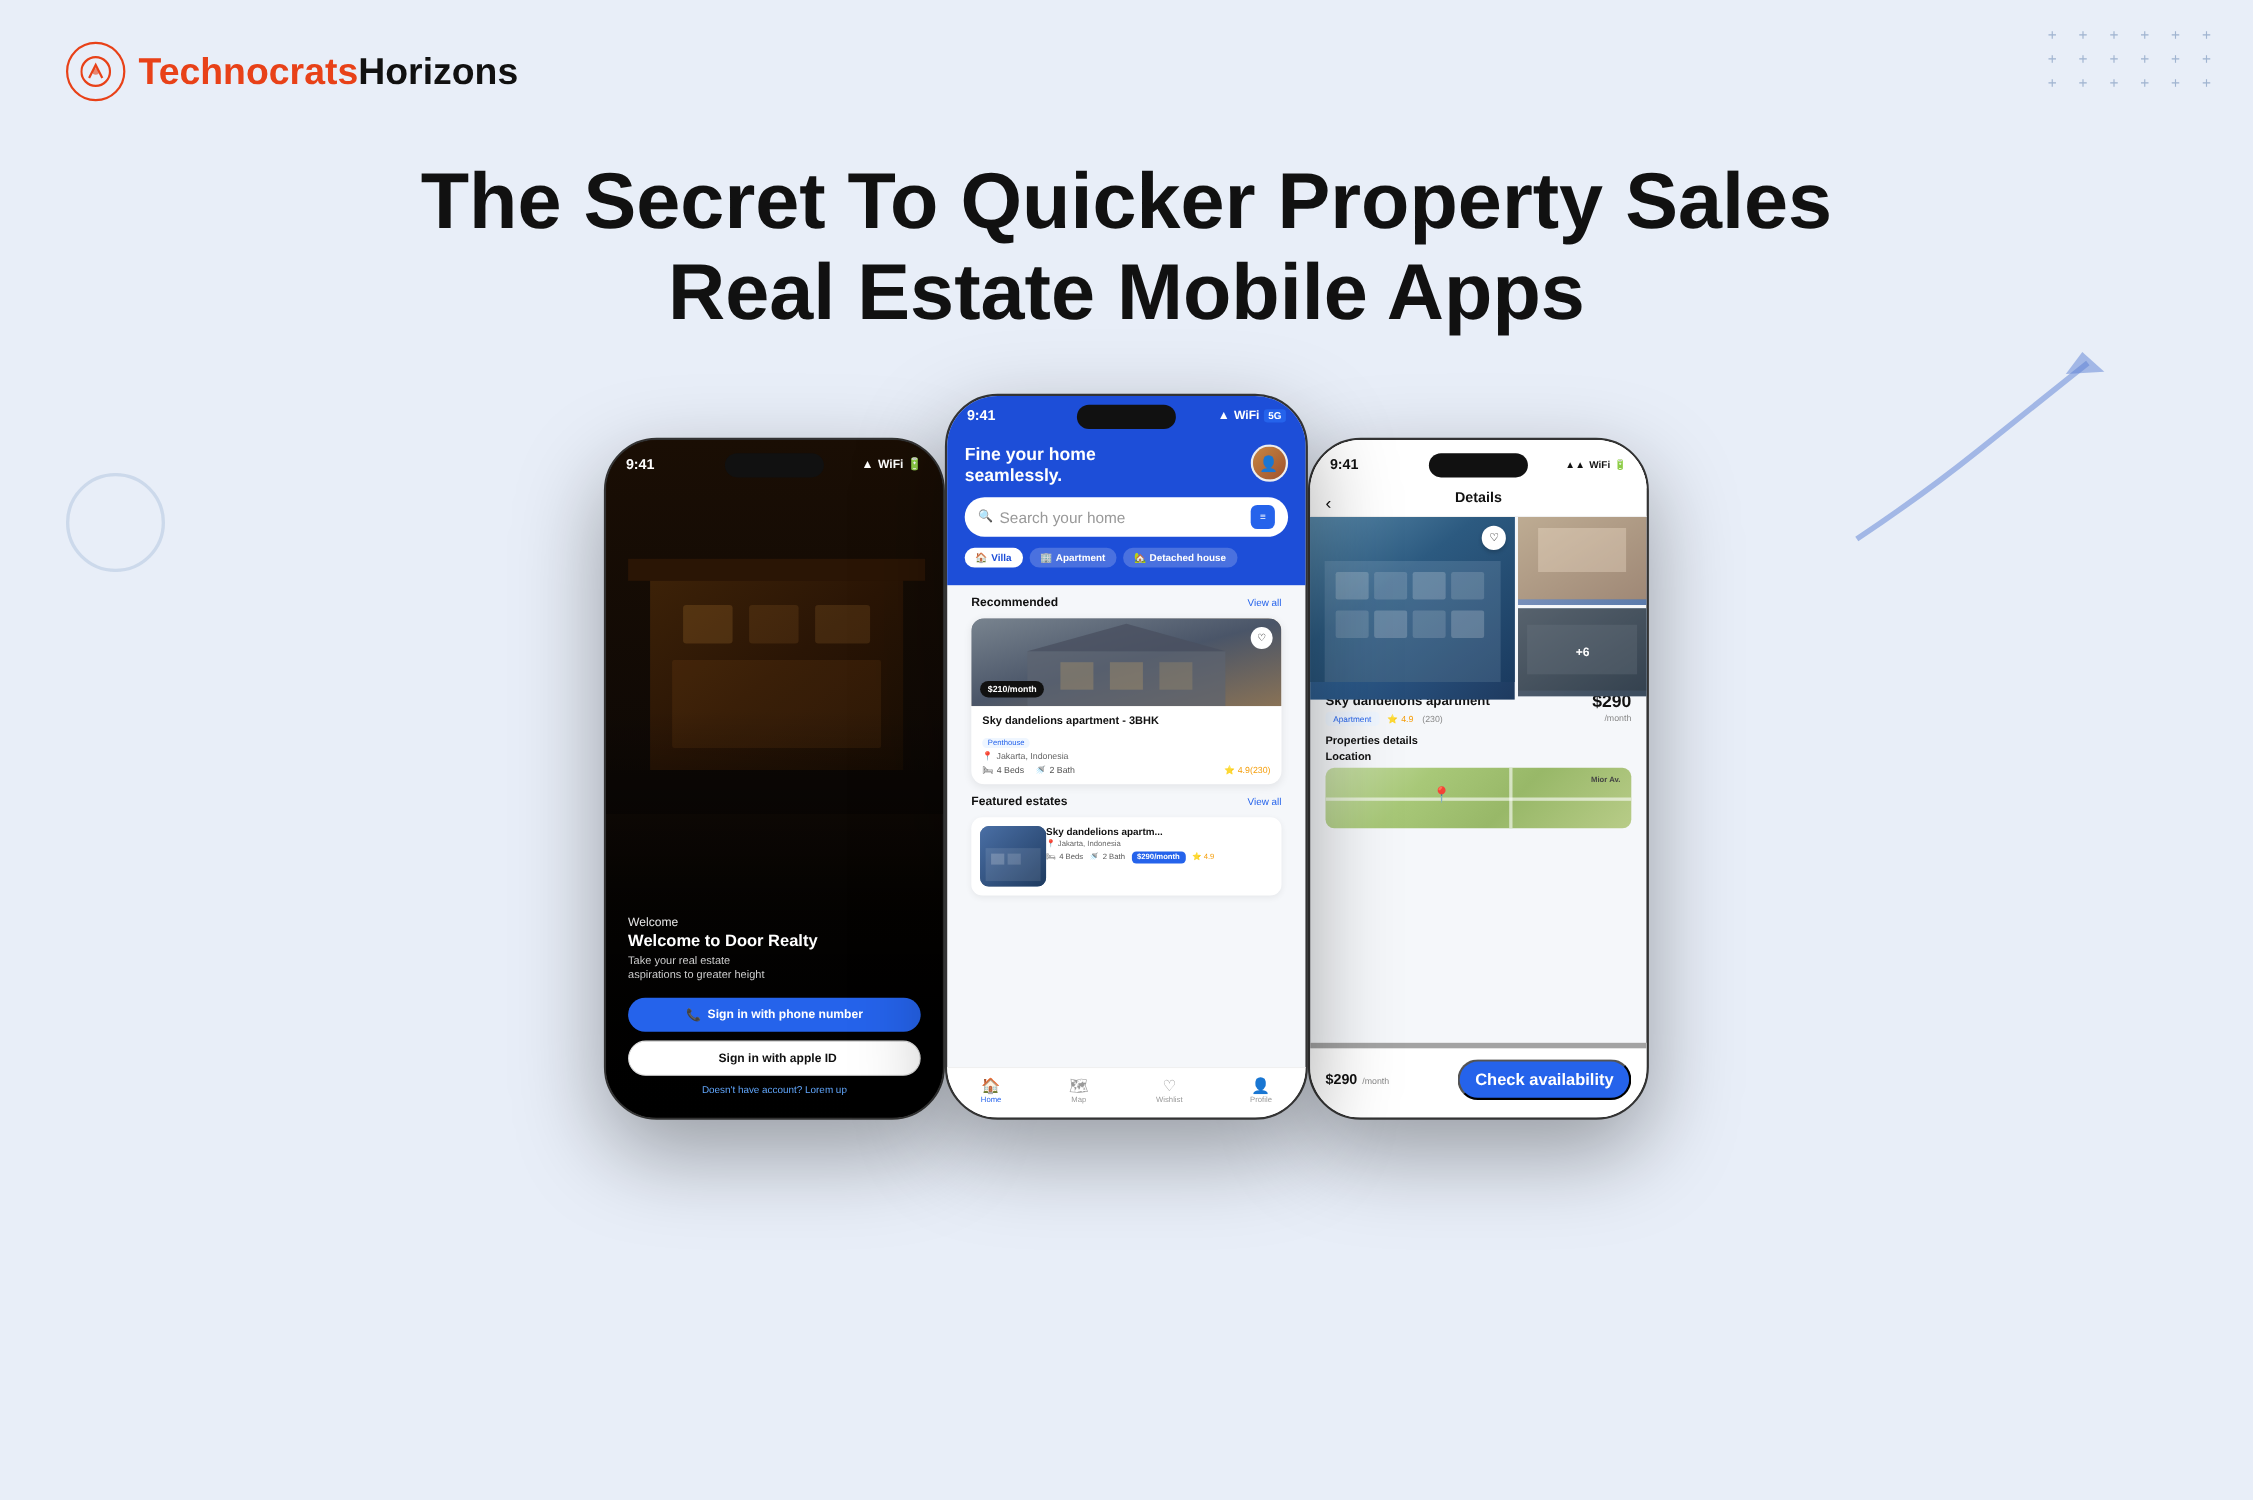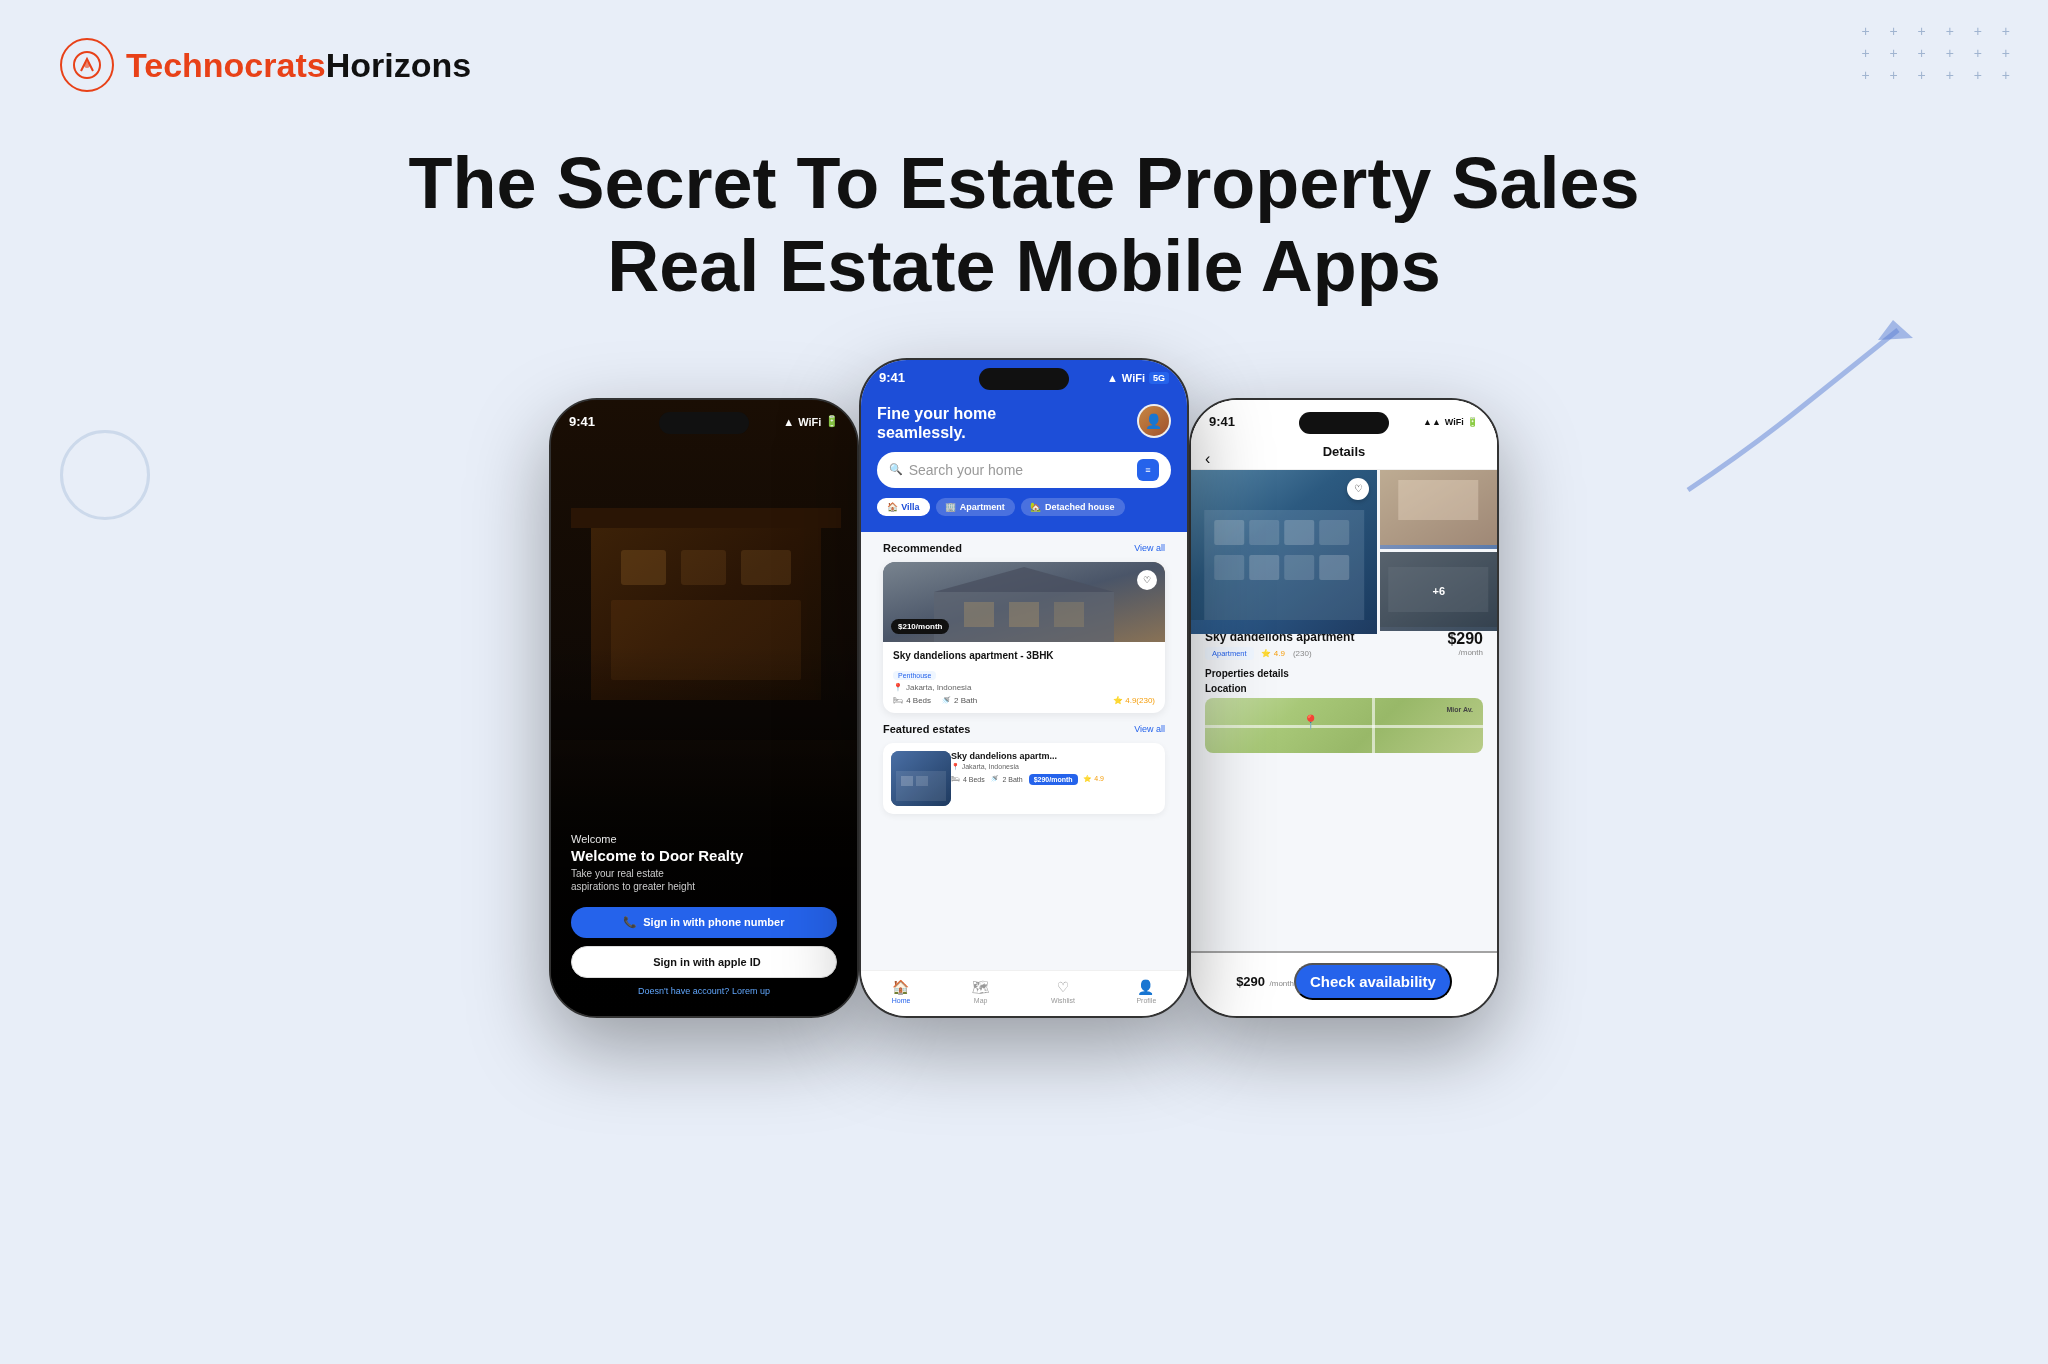"The Secret To Estate Property" span { text: Estate -> Quicker }
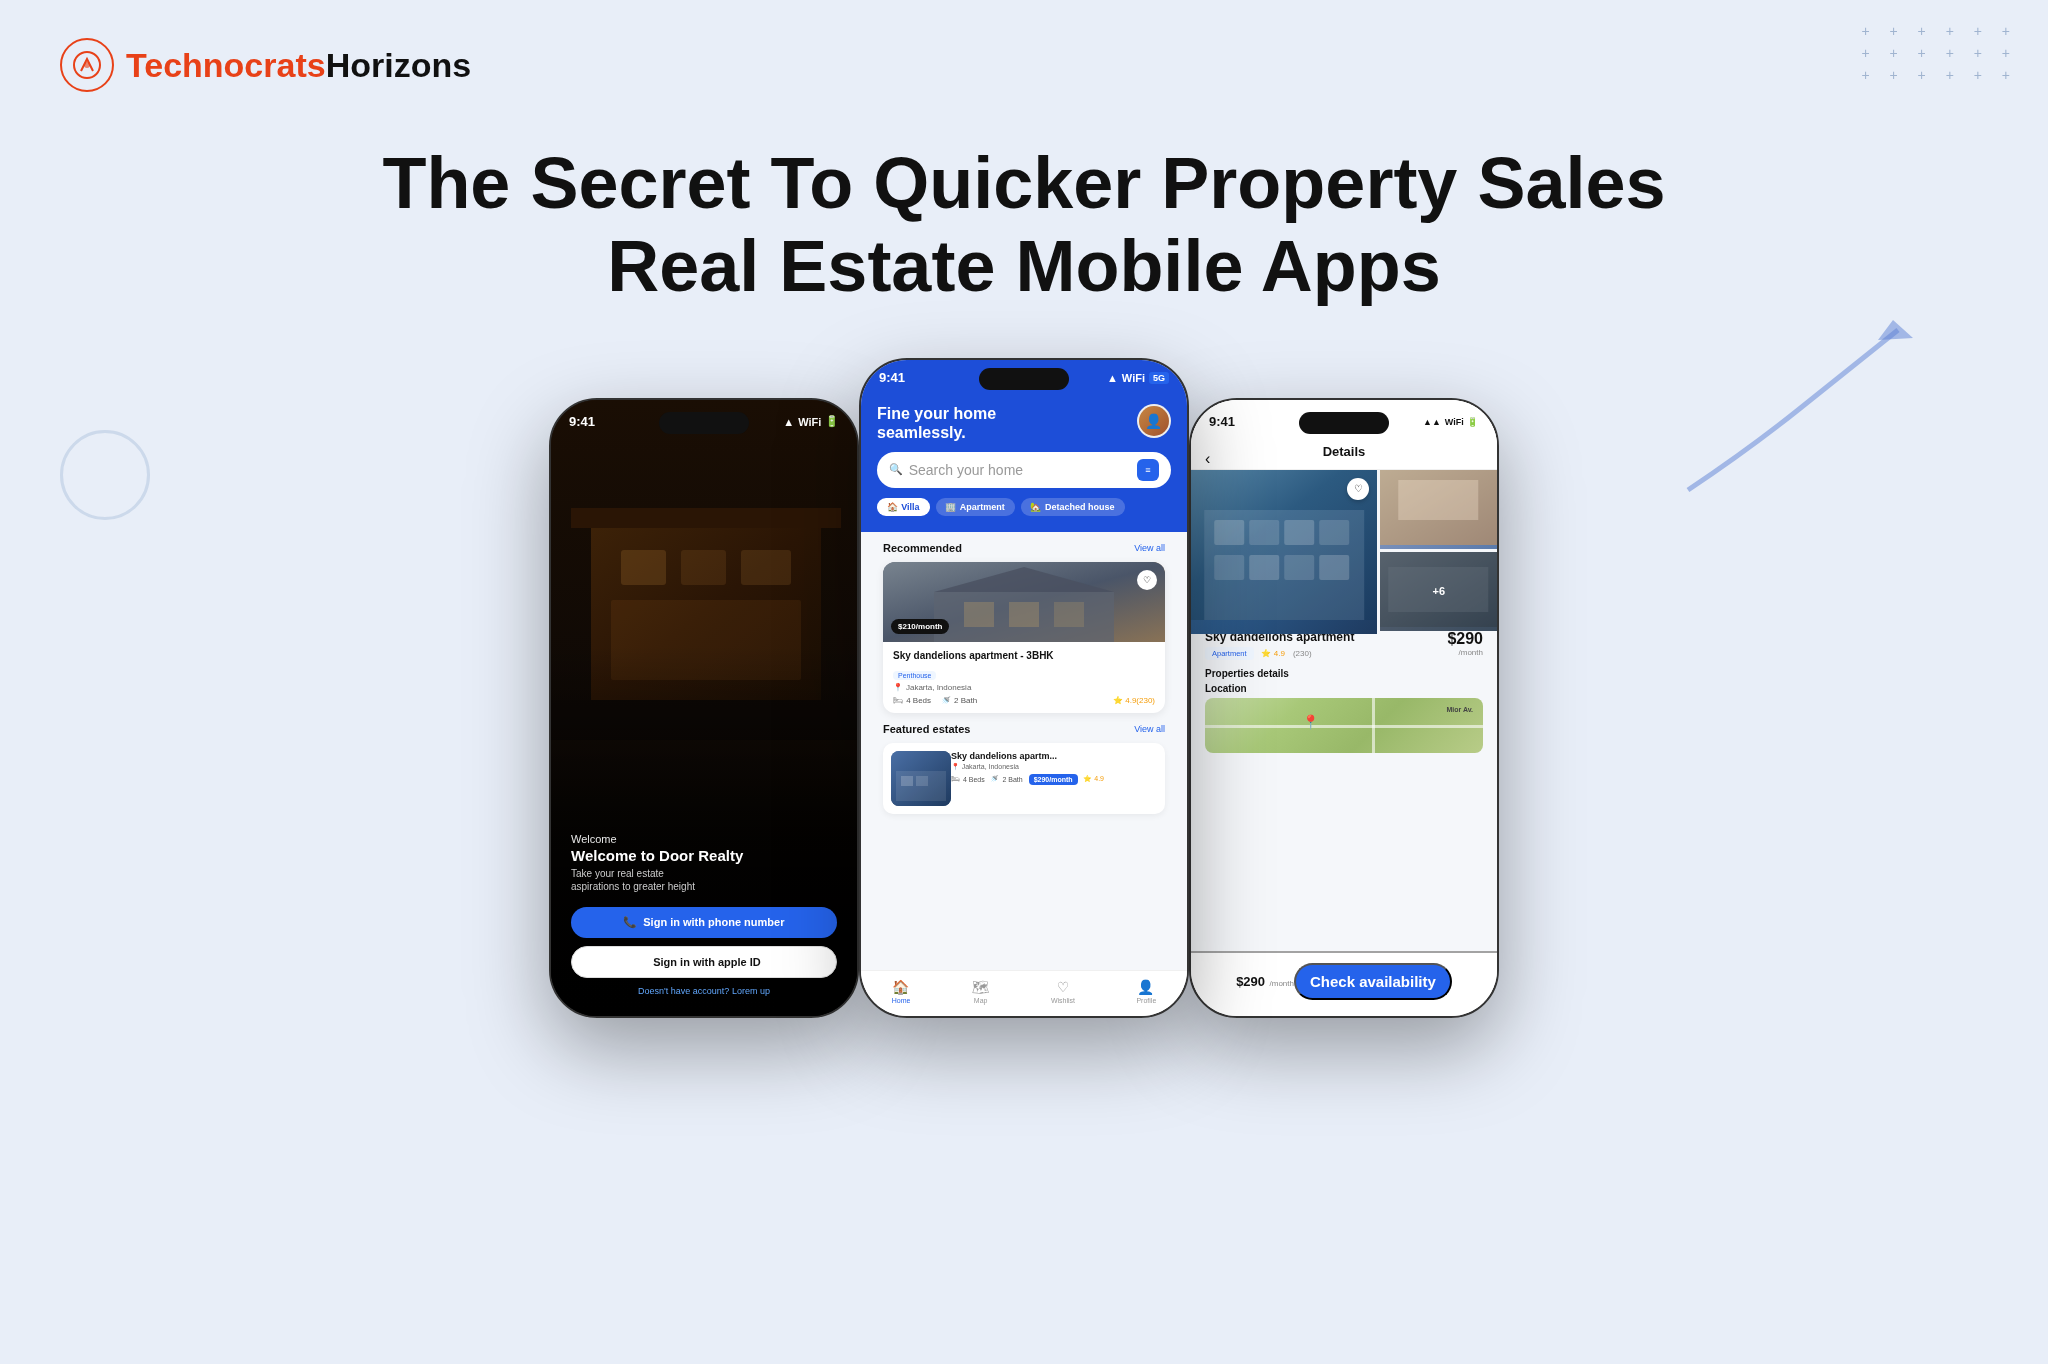"$290 /month" .phone3-footer { border-top: 2px solid #a3a3a3 -> 5px solid #a3a3a3; justify-content: center -> space-between }
